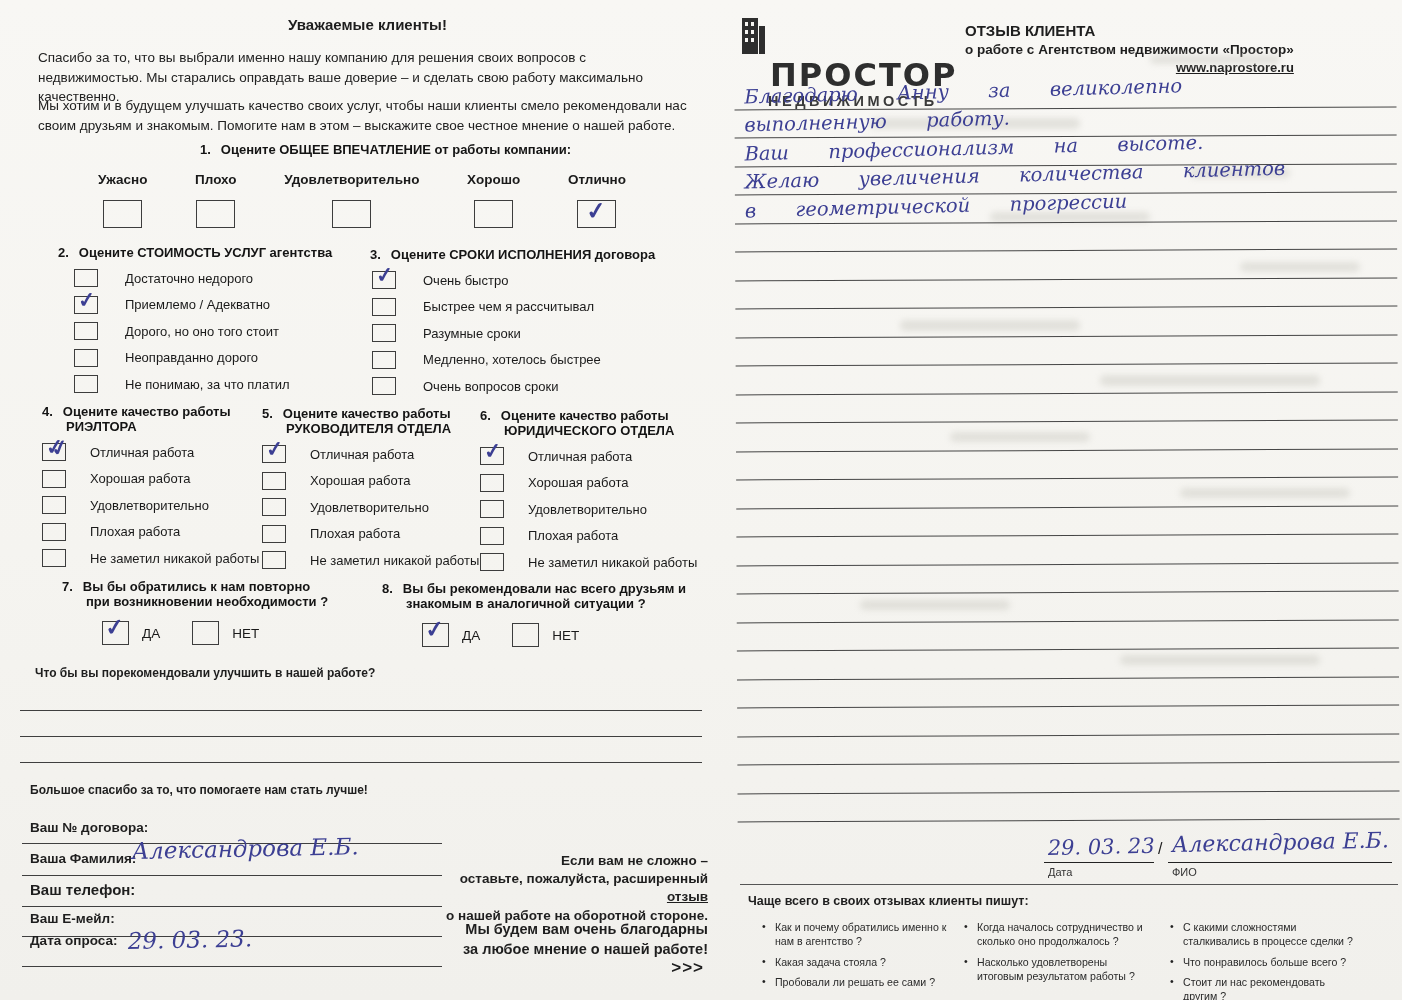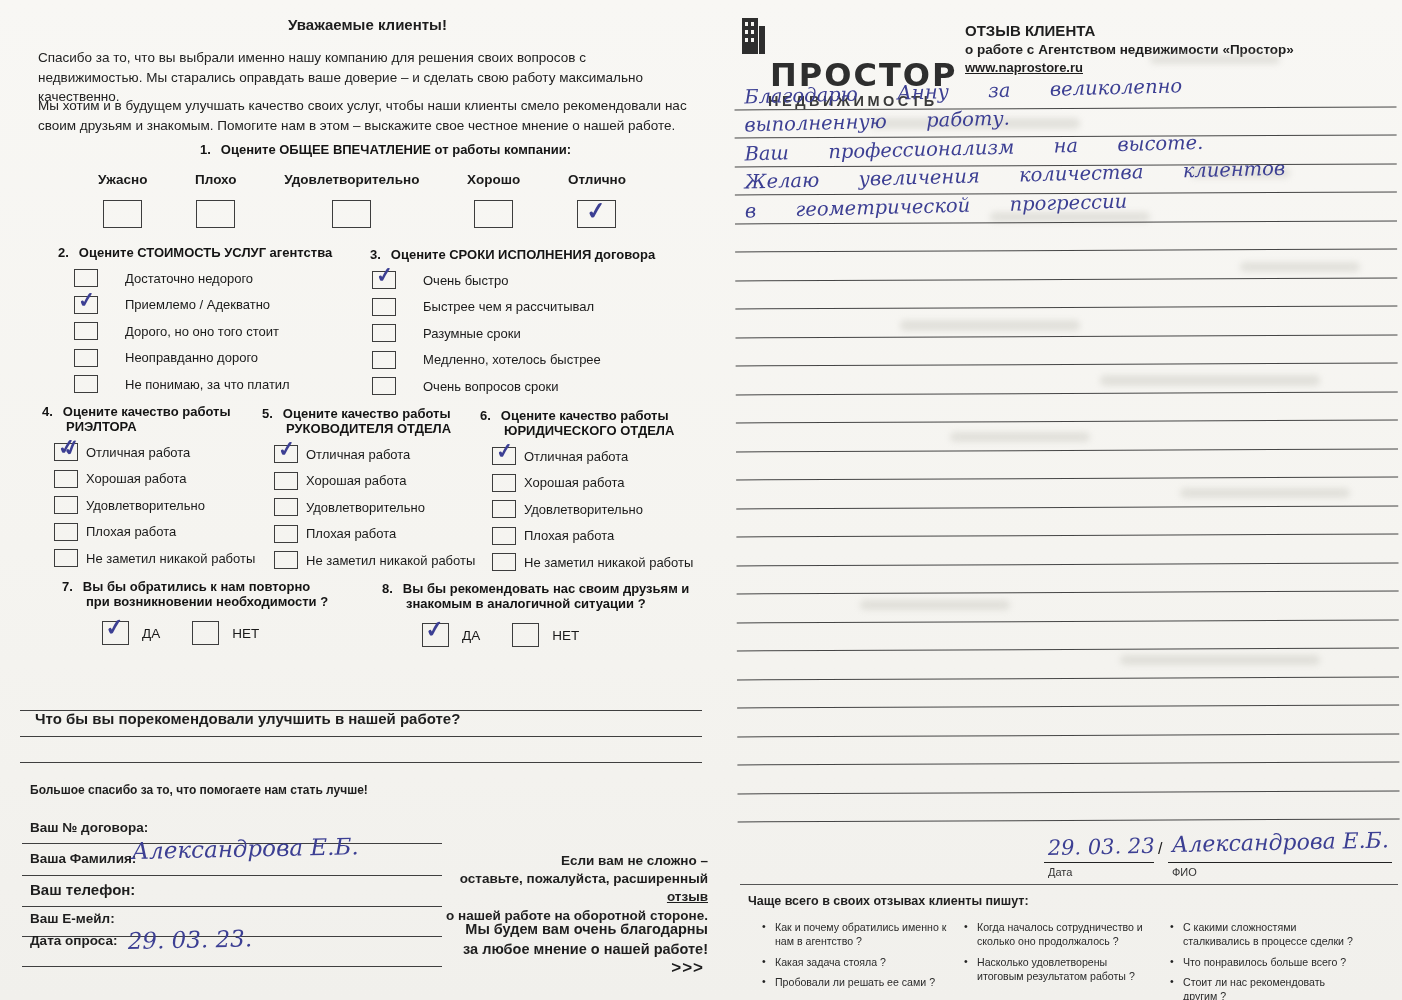"www.naprostore.ru" .u { text-align: none -> right }
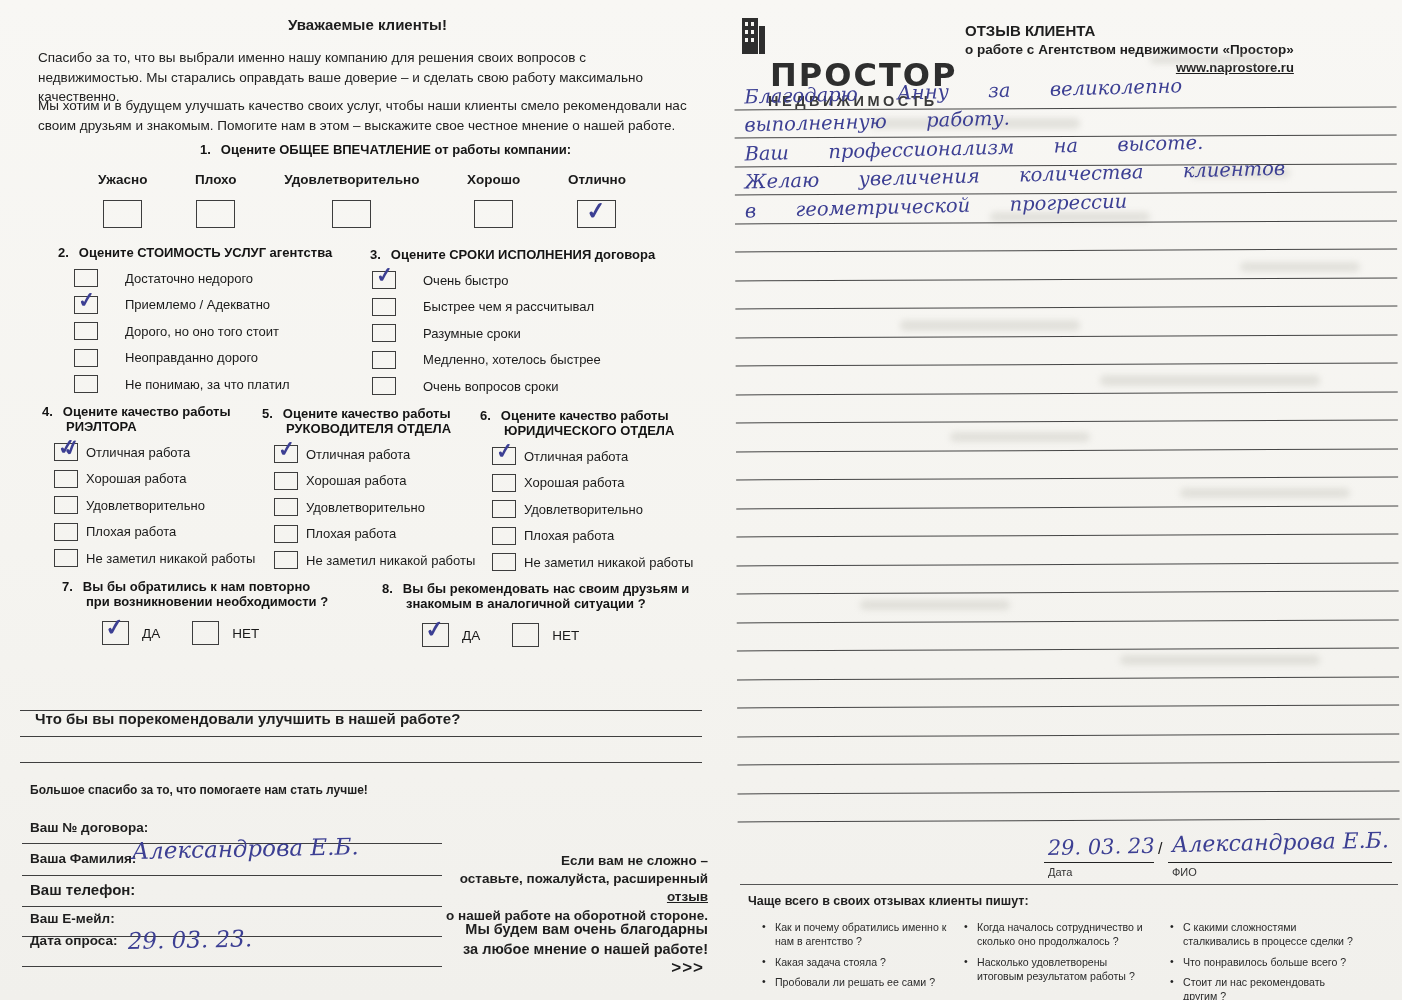"Отличная работа" .vlist4 .opt { gap: 8px -> 24px; margin-left: 12px -> none }
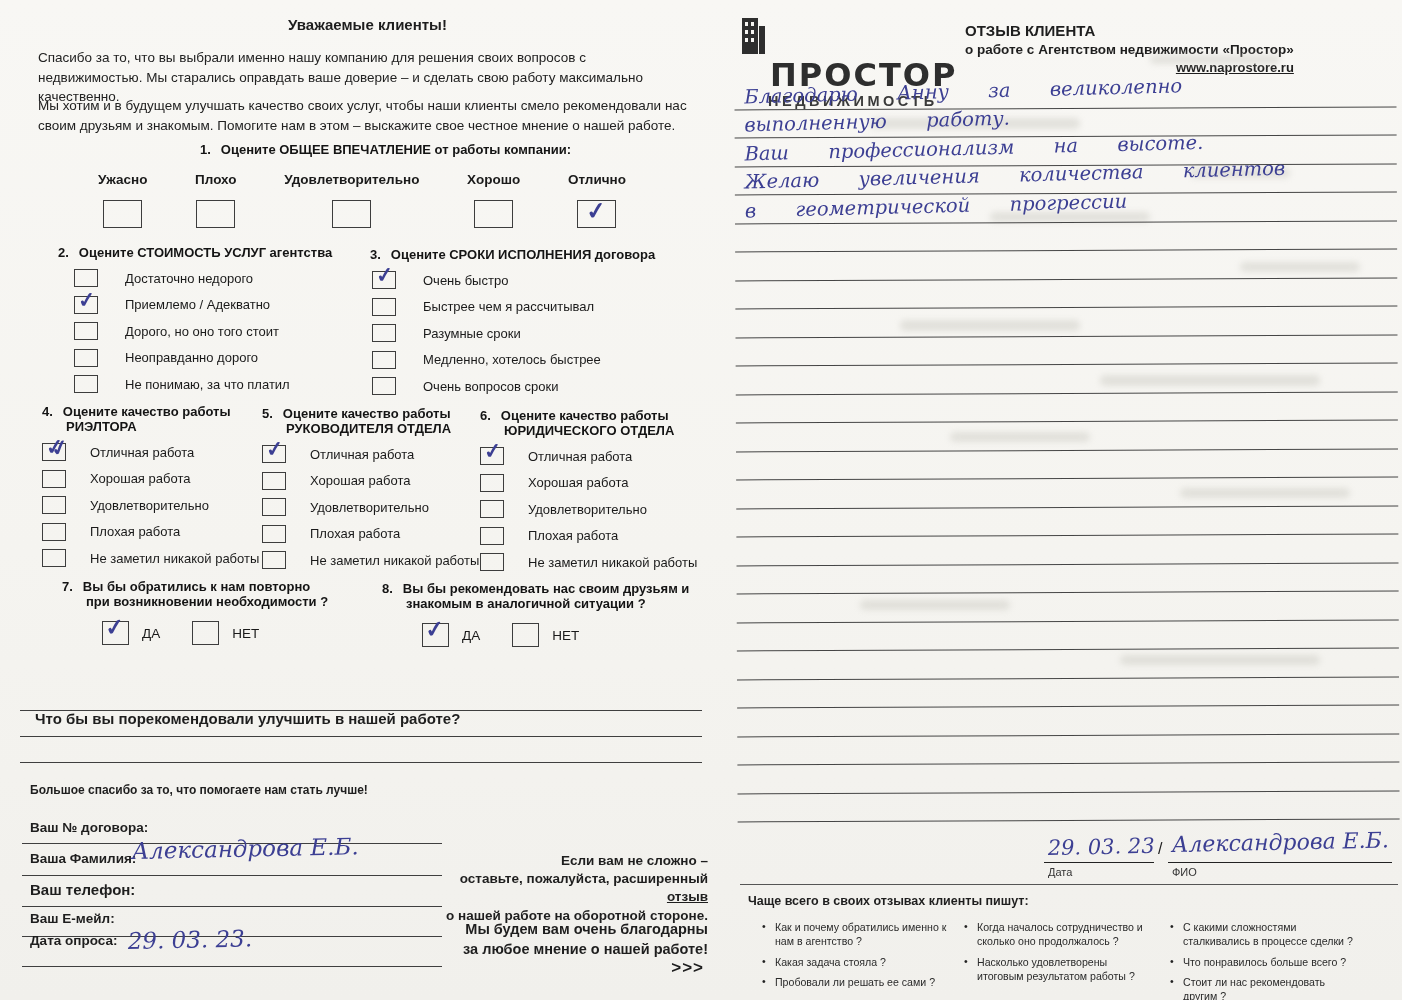"Вы бы рекомендовать нас своим" span { text: рекомендовать нас своим -> рекомендовали нас всего }
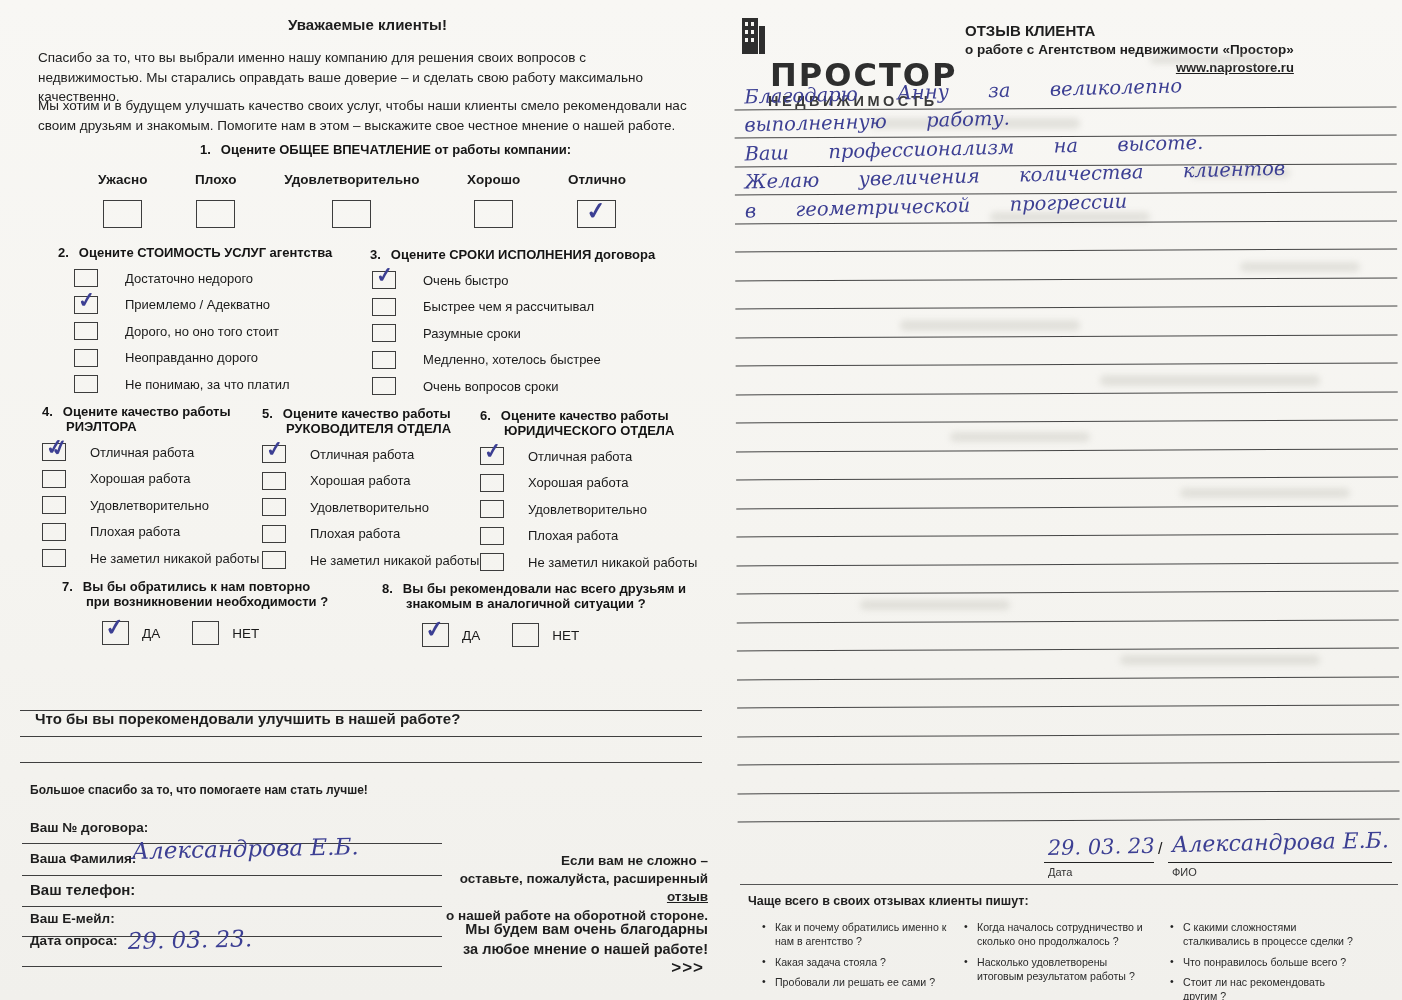"Что бы вы порекомендовали улучшить" div.abs { font-size: 15px -> 12px; margin-top: 44px -> none }
